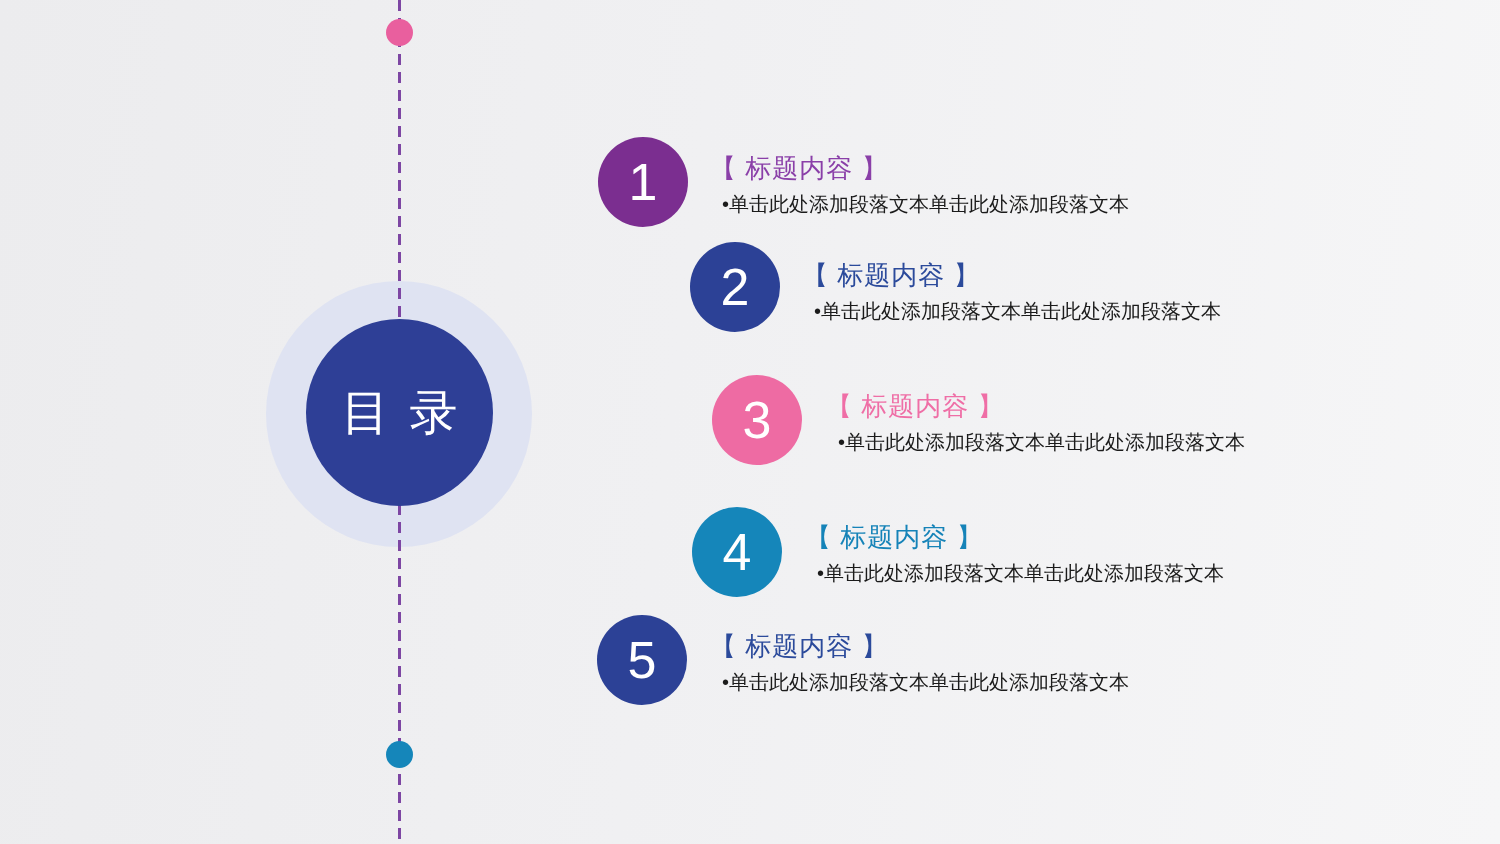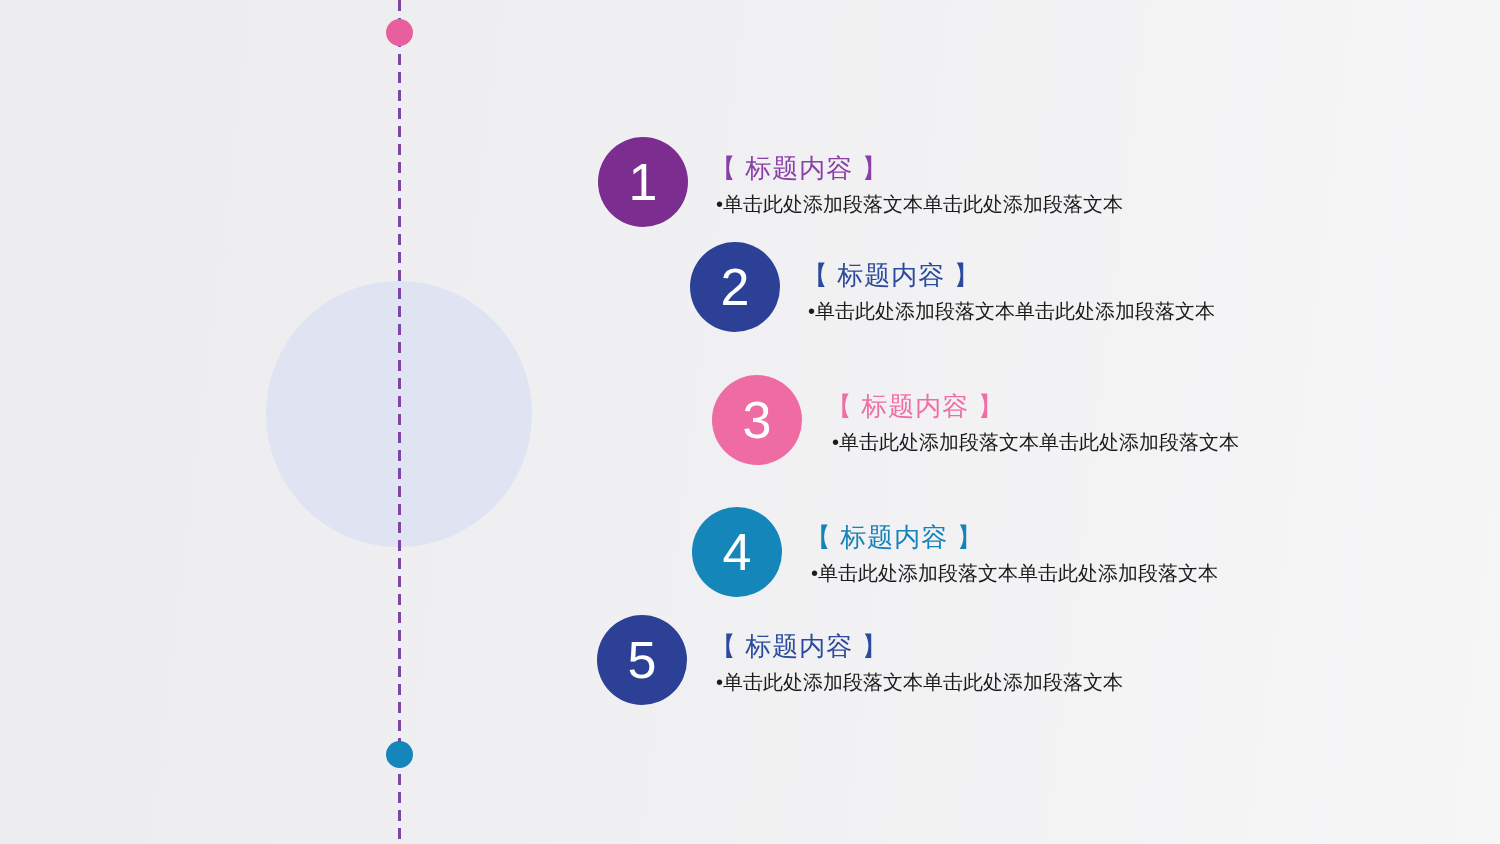"•单击此处添加段落文本单击此处添加段落文本" .texts .body { margin-left: none -> 6px }
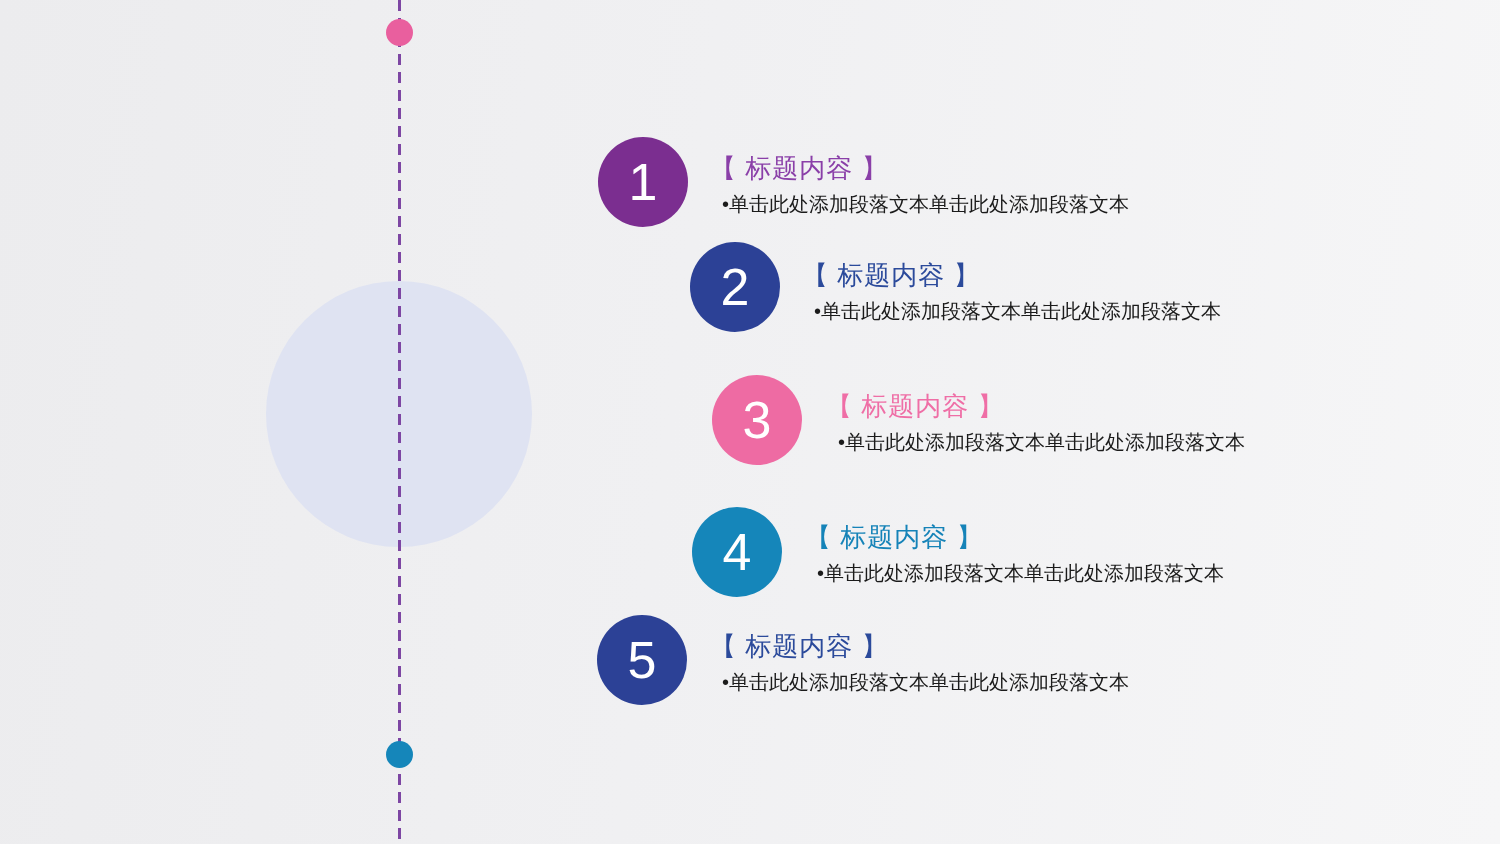"目录" div.toc-inner { html: none -> <div> <span>目录</span> </div> }
